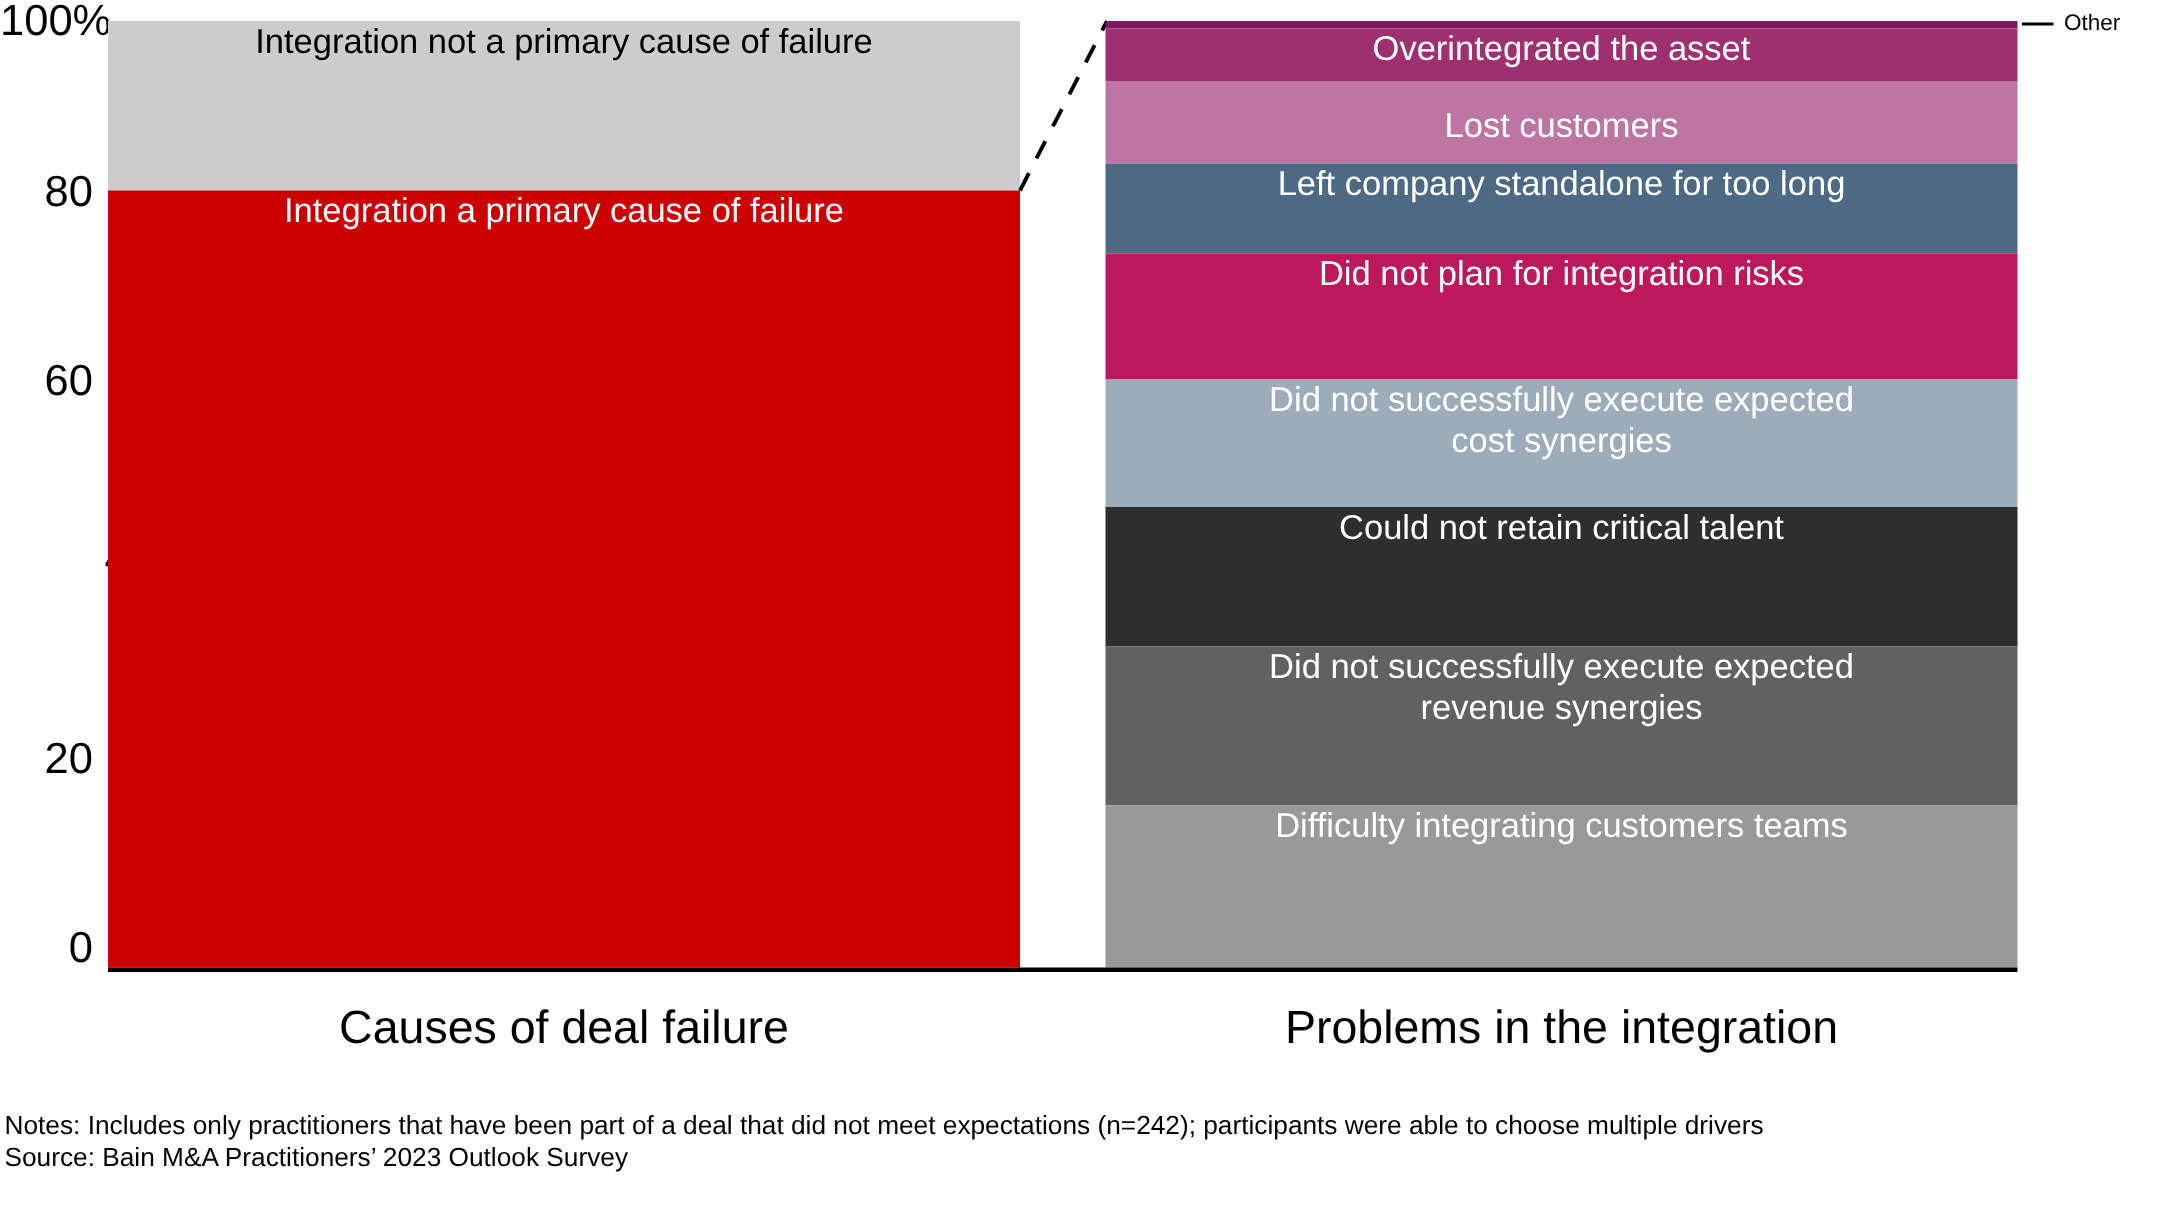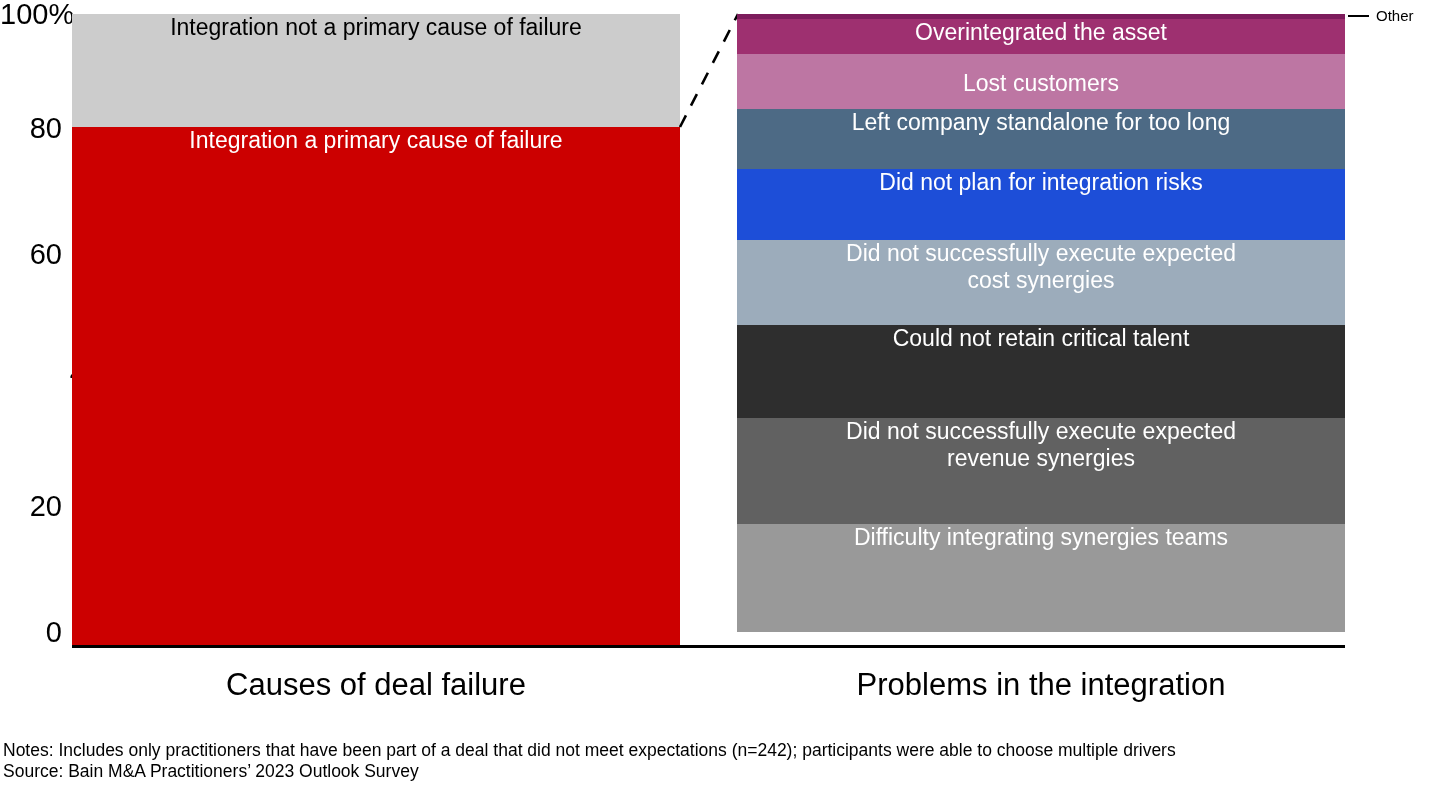"Did not plan for integration" div.seg { background: #1d4ed8 -> #be185d; height: 71px -> 84px }
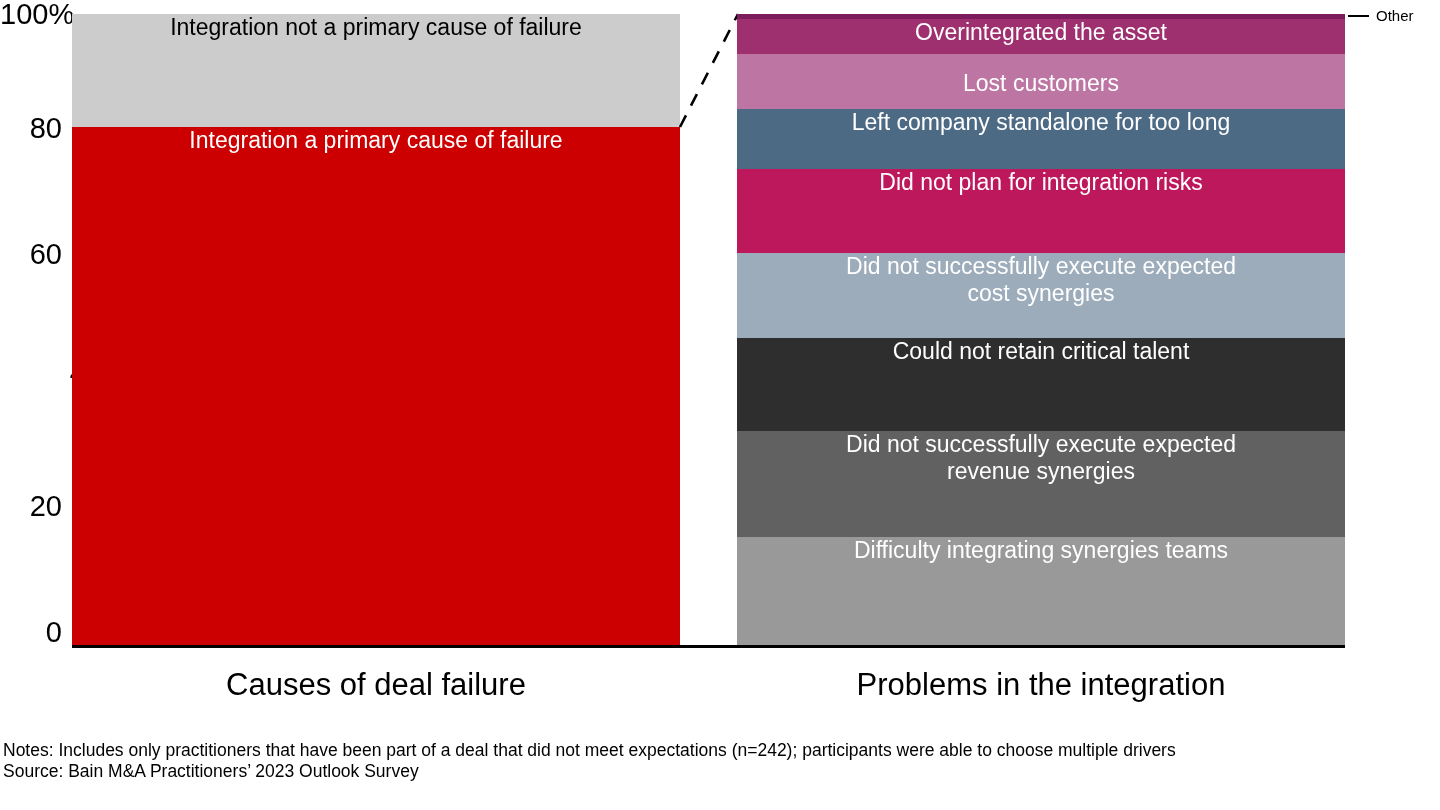"Difficulty integrating synergies teams" span.seg-label { text: synergies -> customers }
